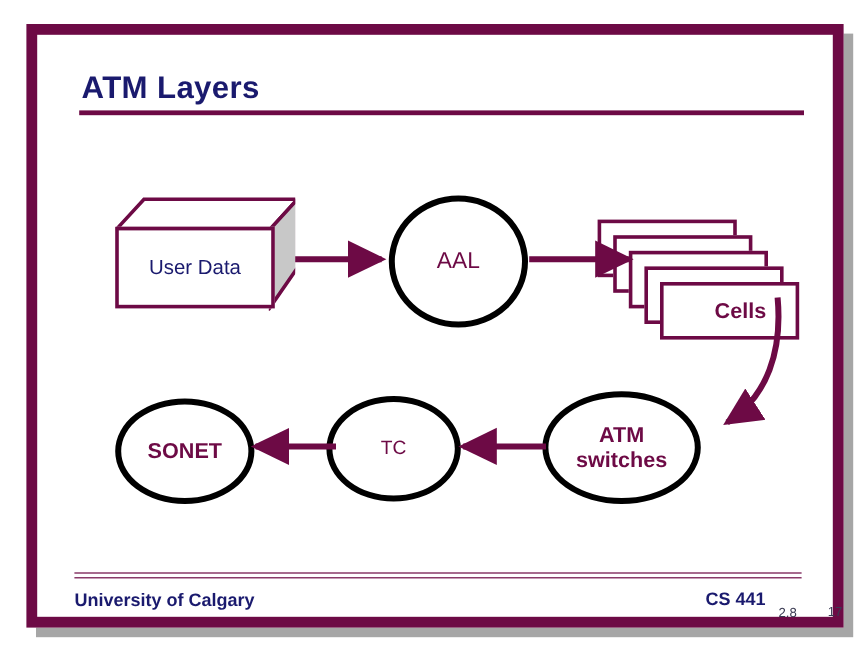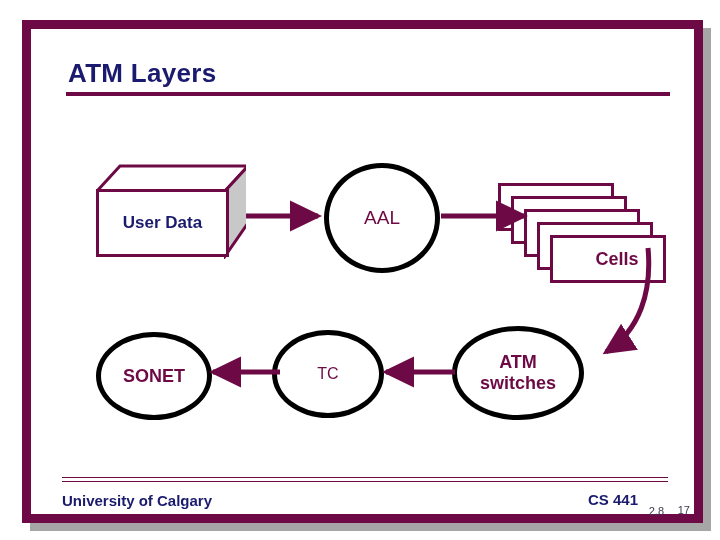"User Data" .box3d .label { font-weight: bold -> normal }
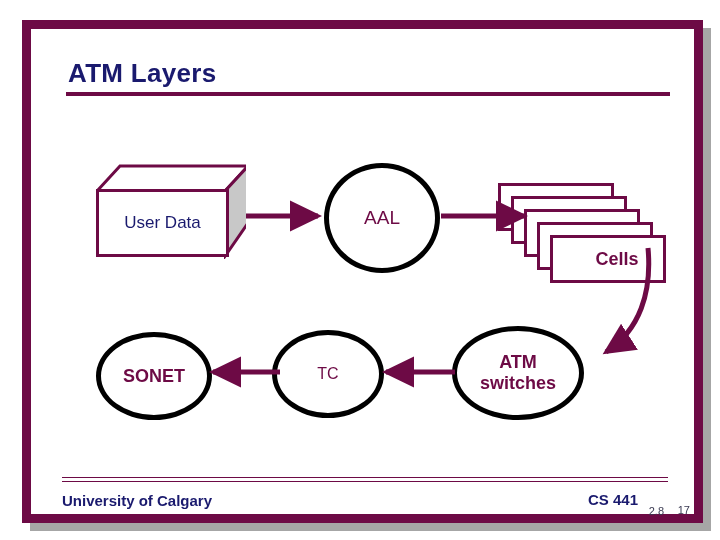"17" .footer-num2 { right: 30px -> 18px }
